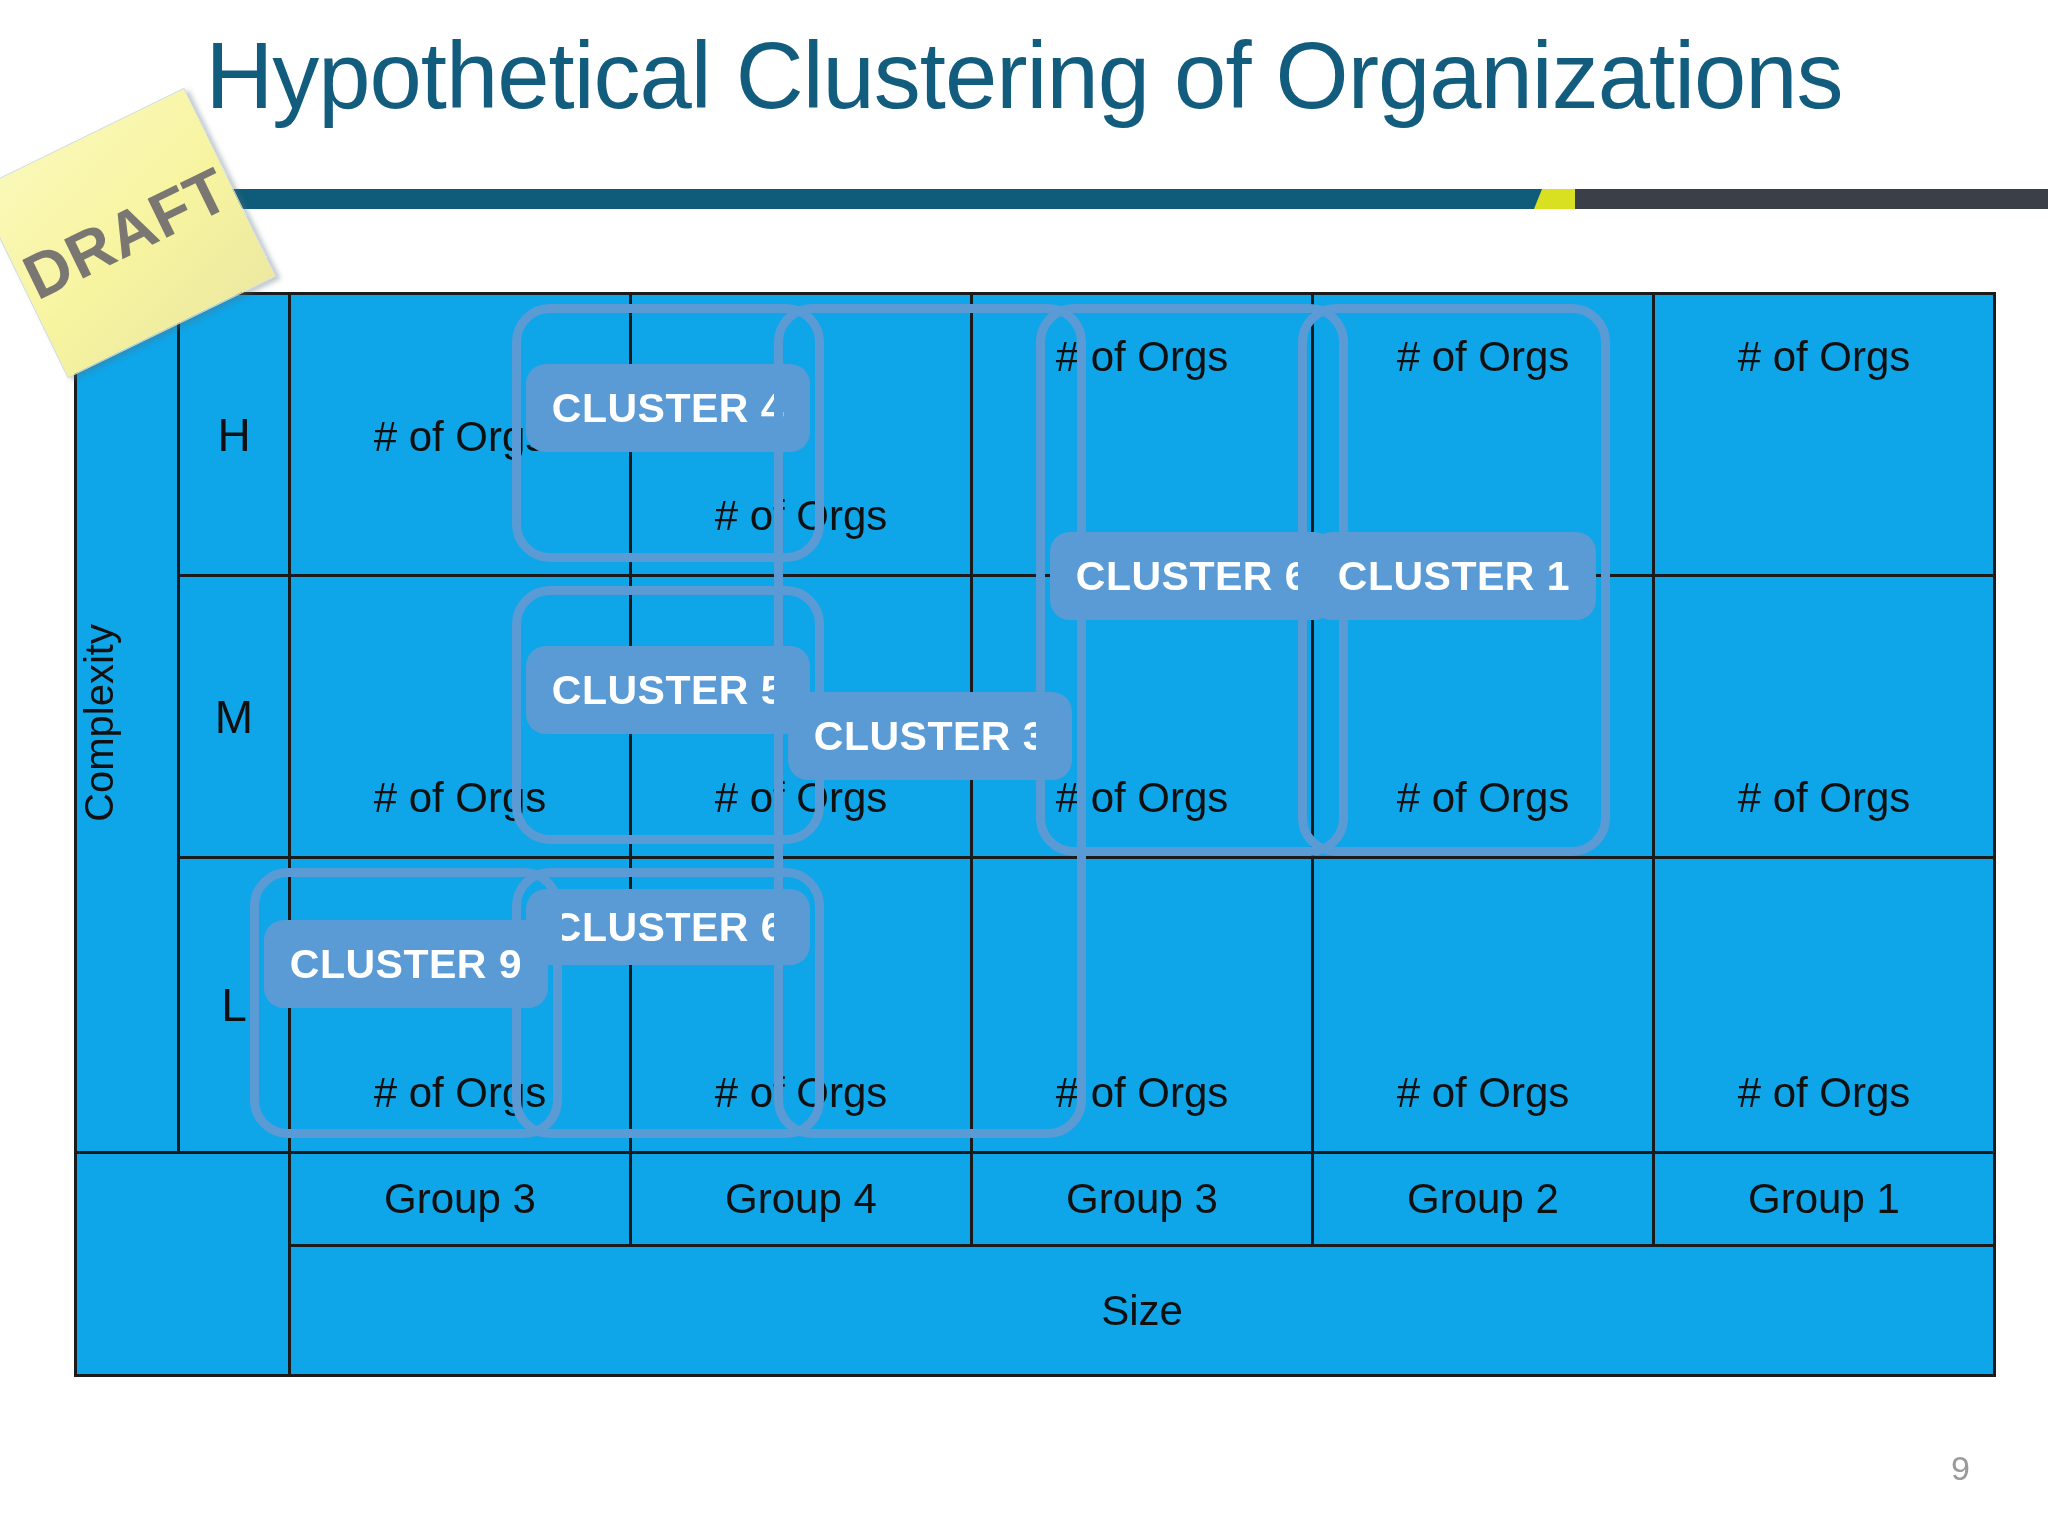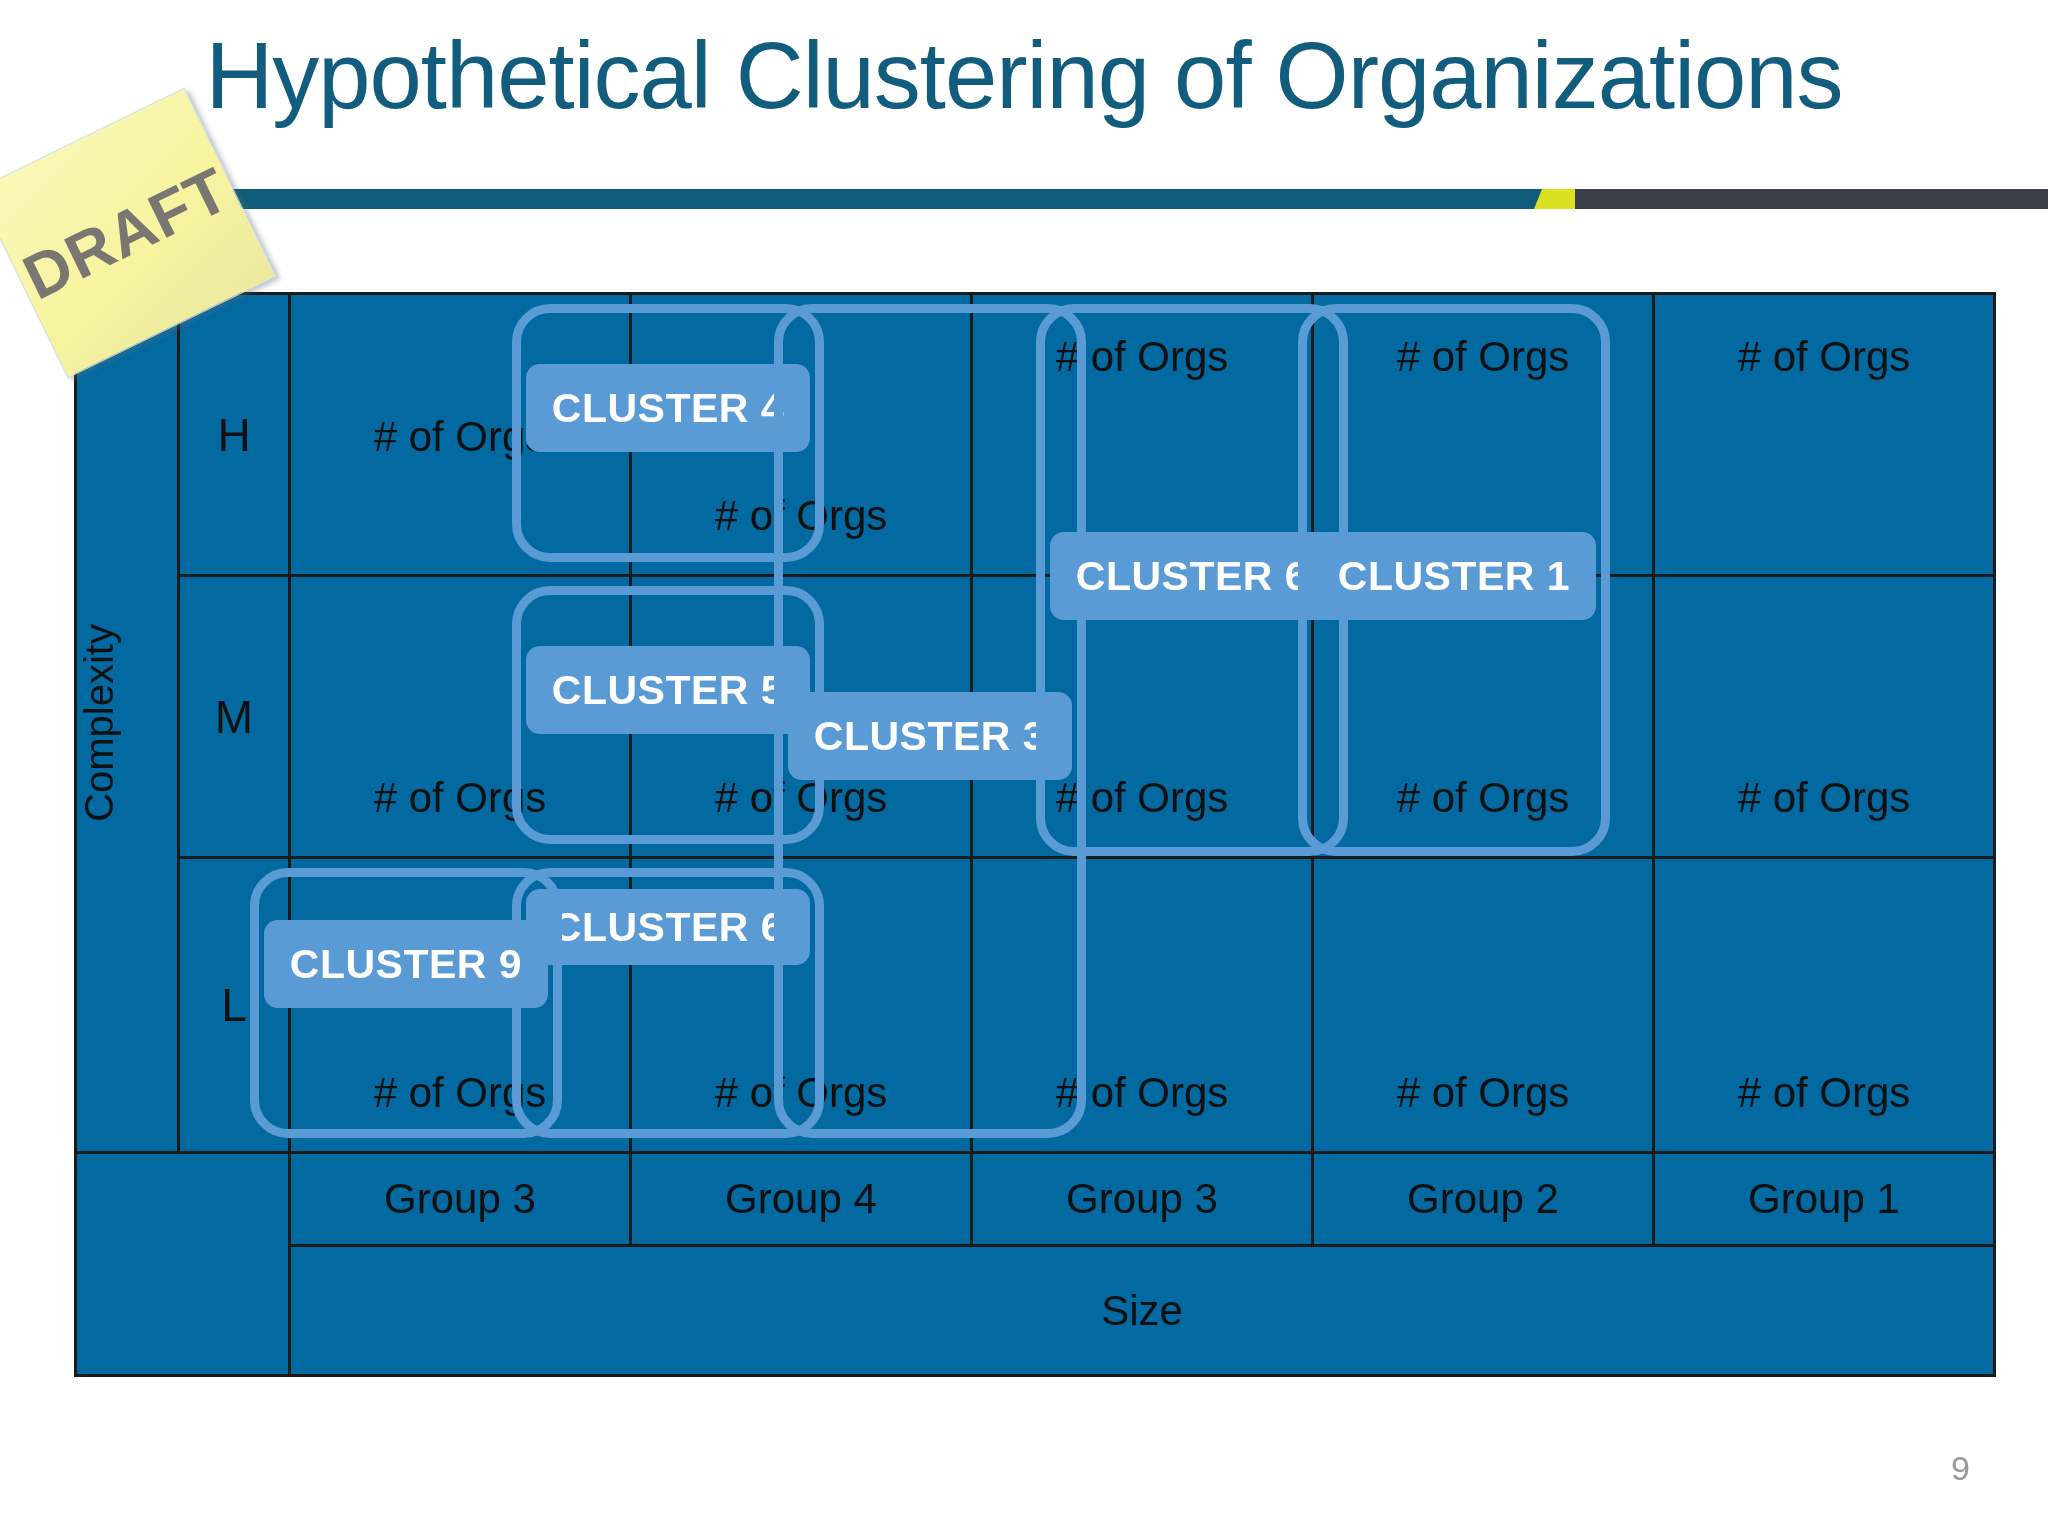"# of Orgs" .tbl td { background: #0369a1 -> #0ea5e9 }
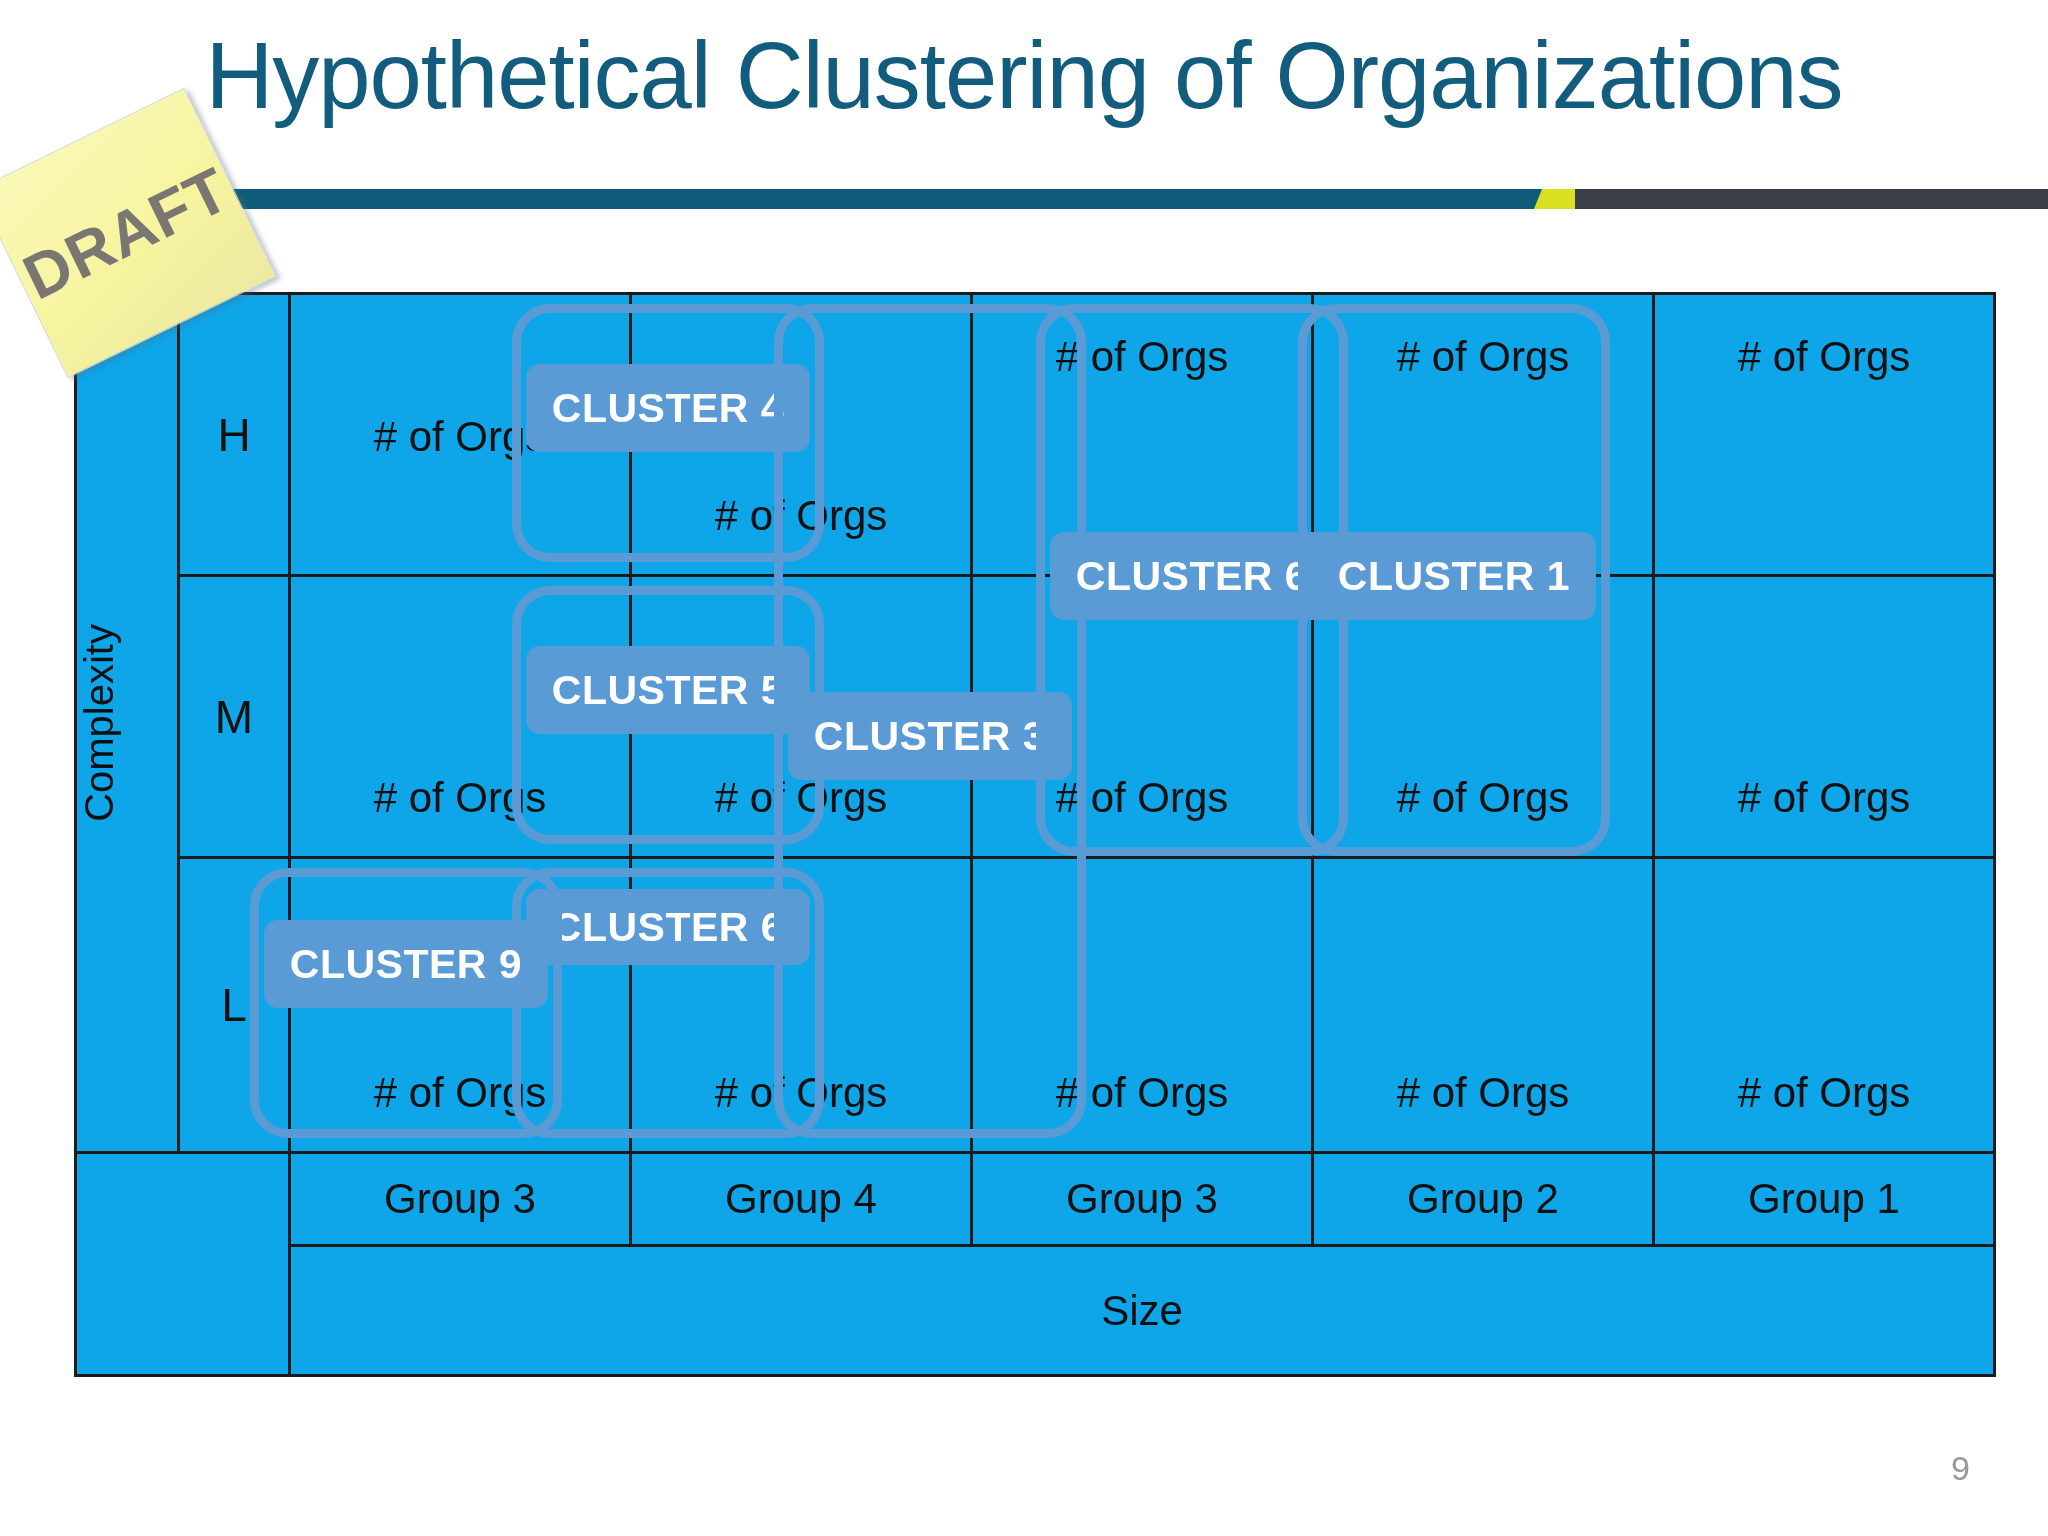"CLUSTER 4" .cluster-pill { border-radius: 14px -> 20px }
